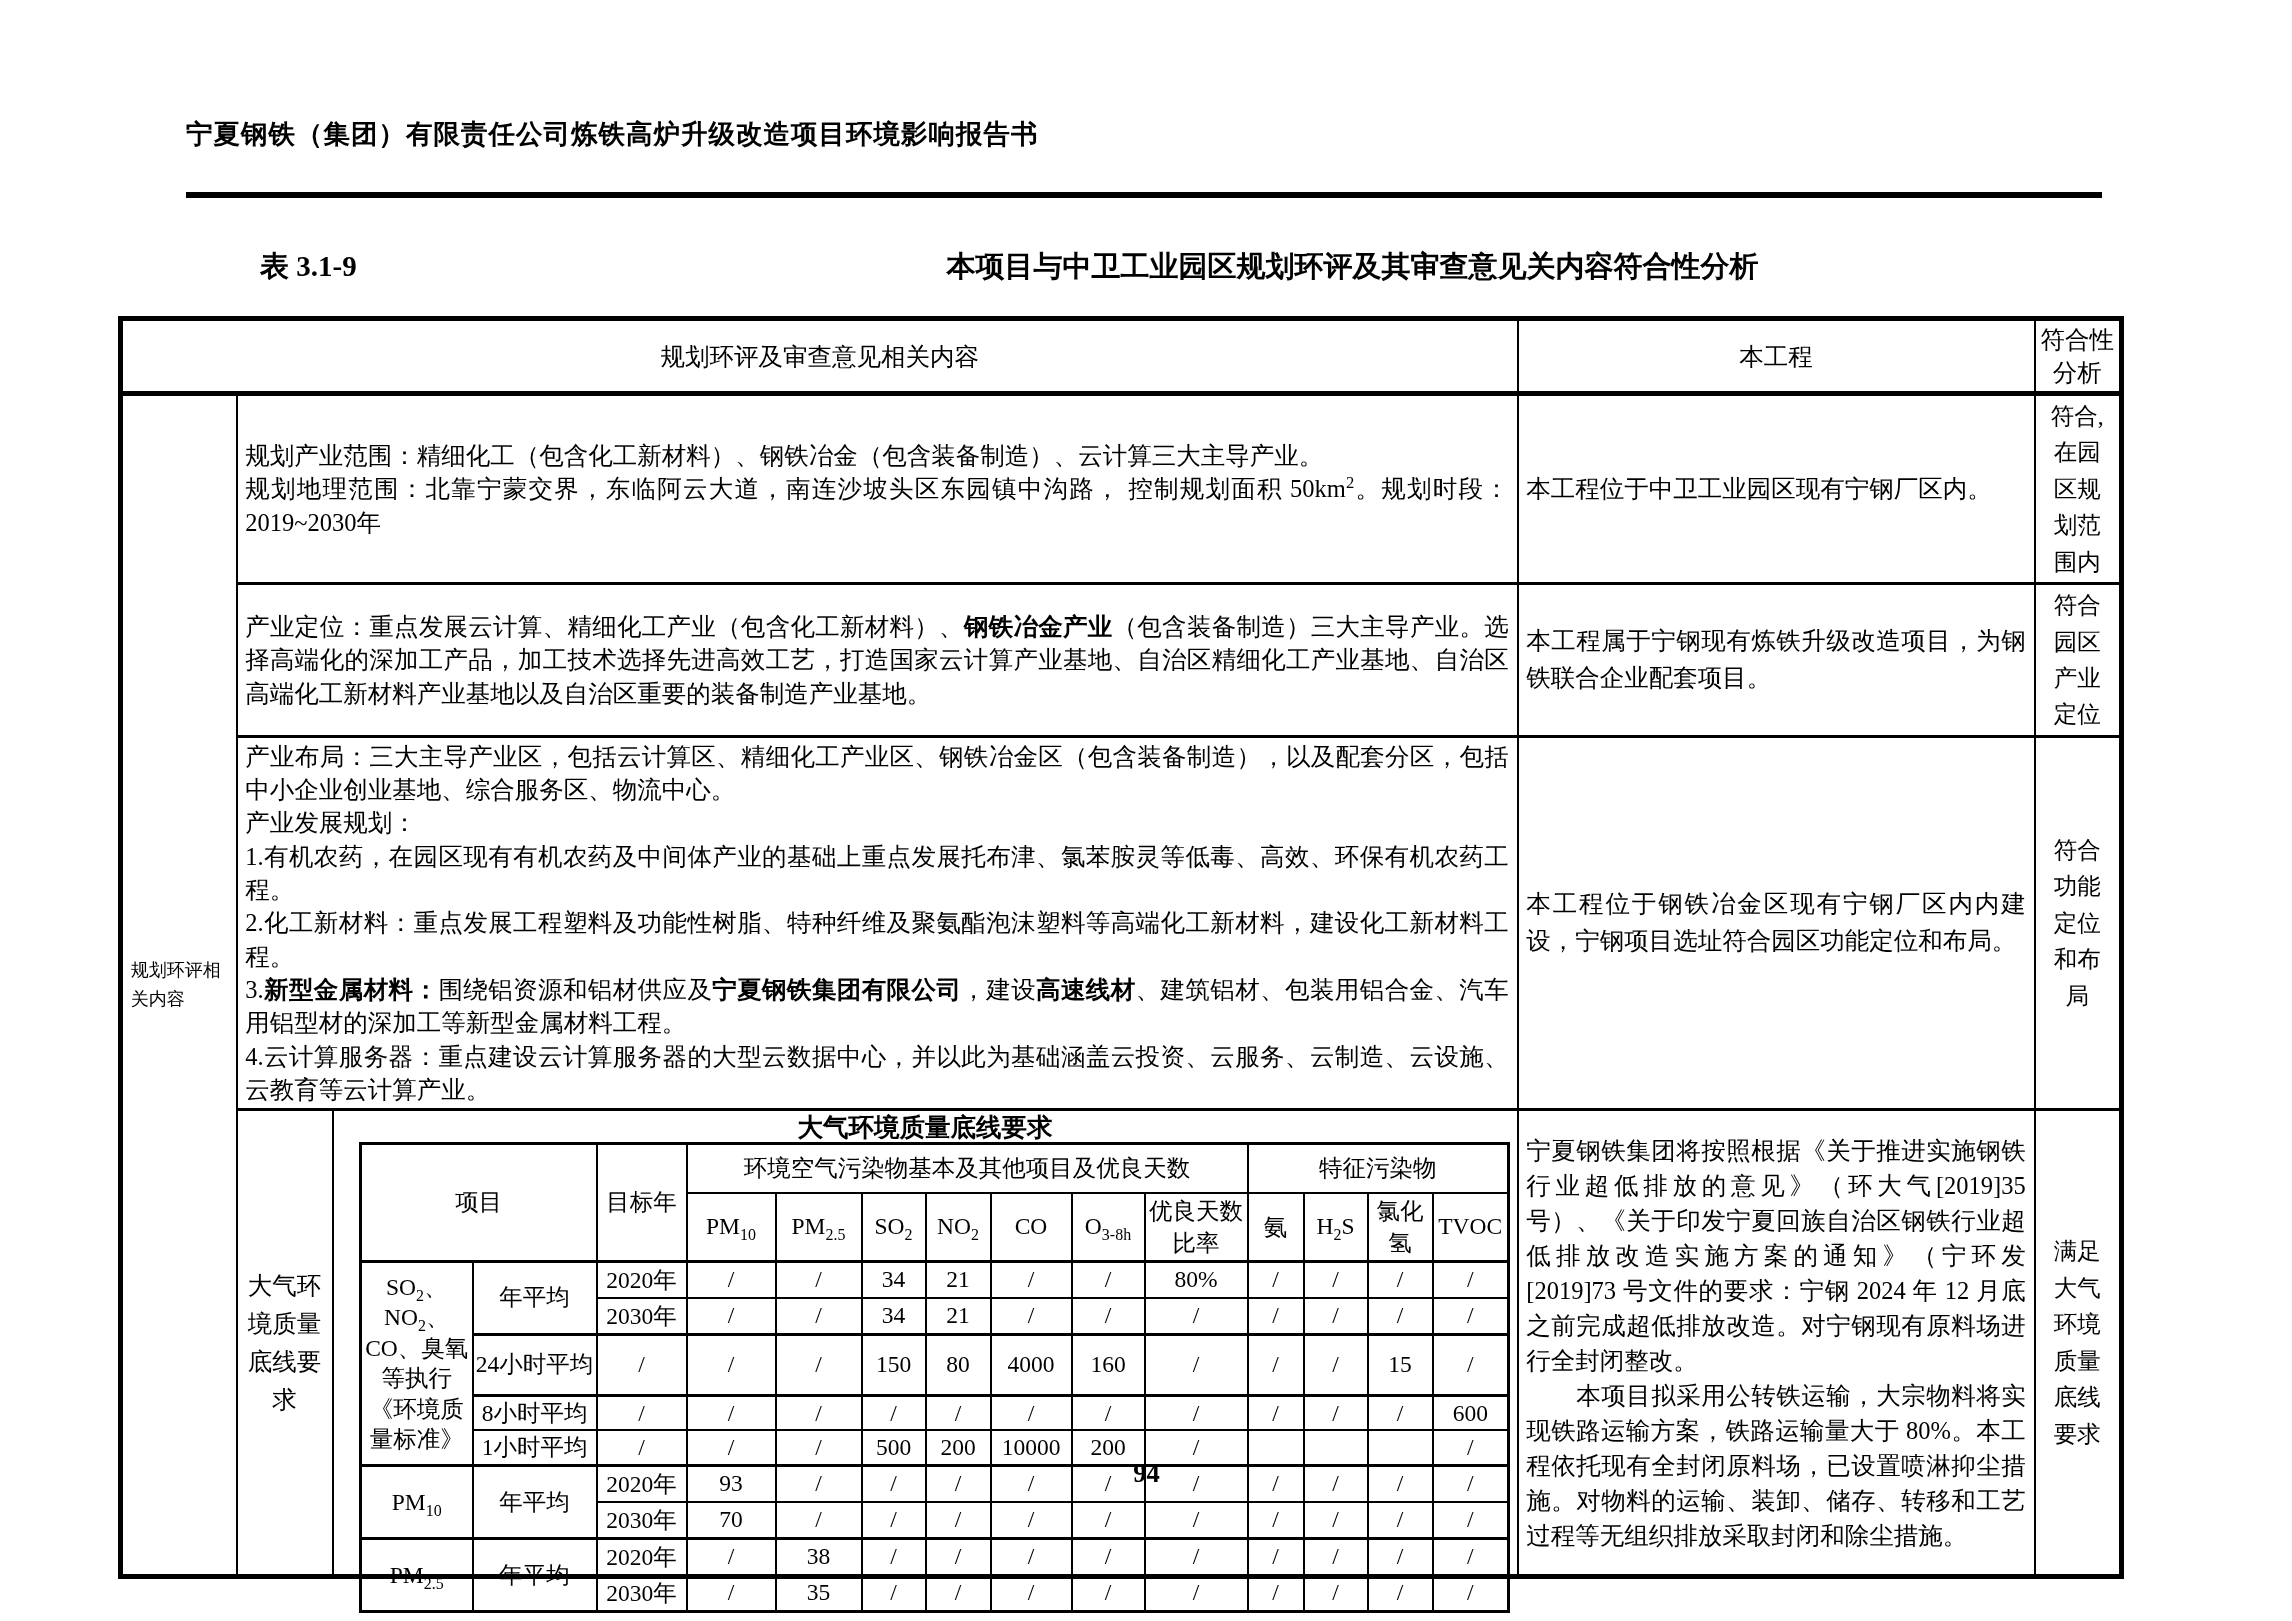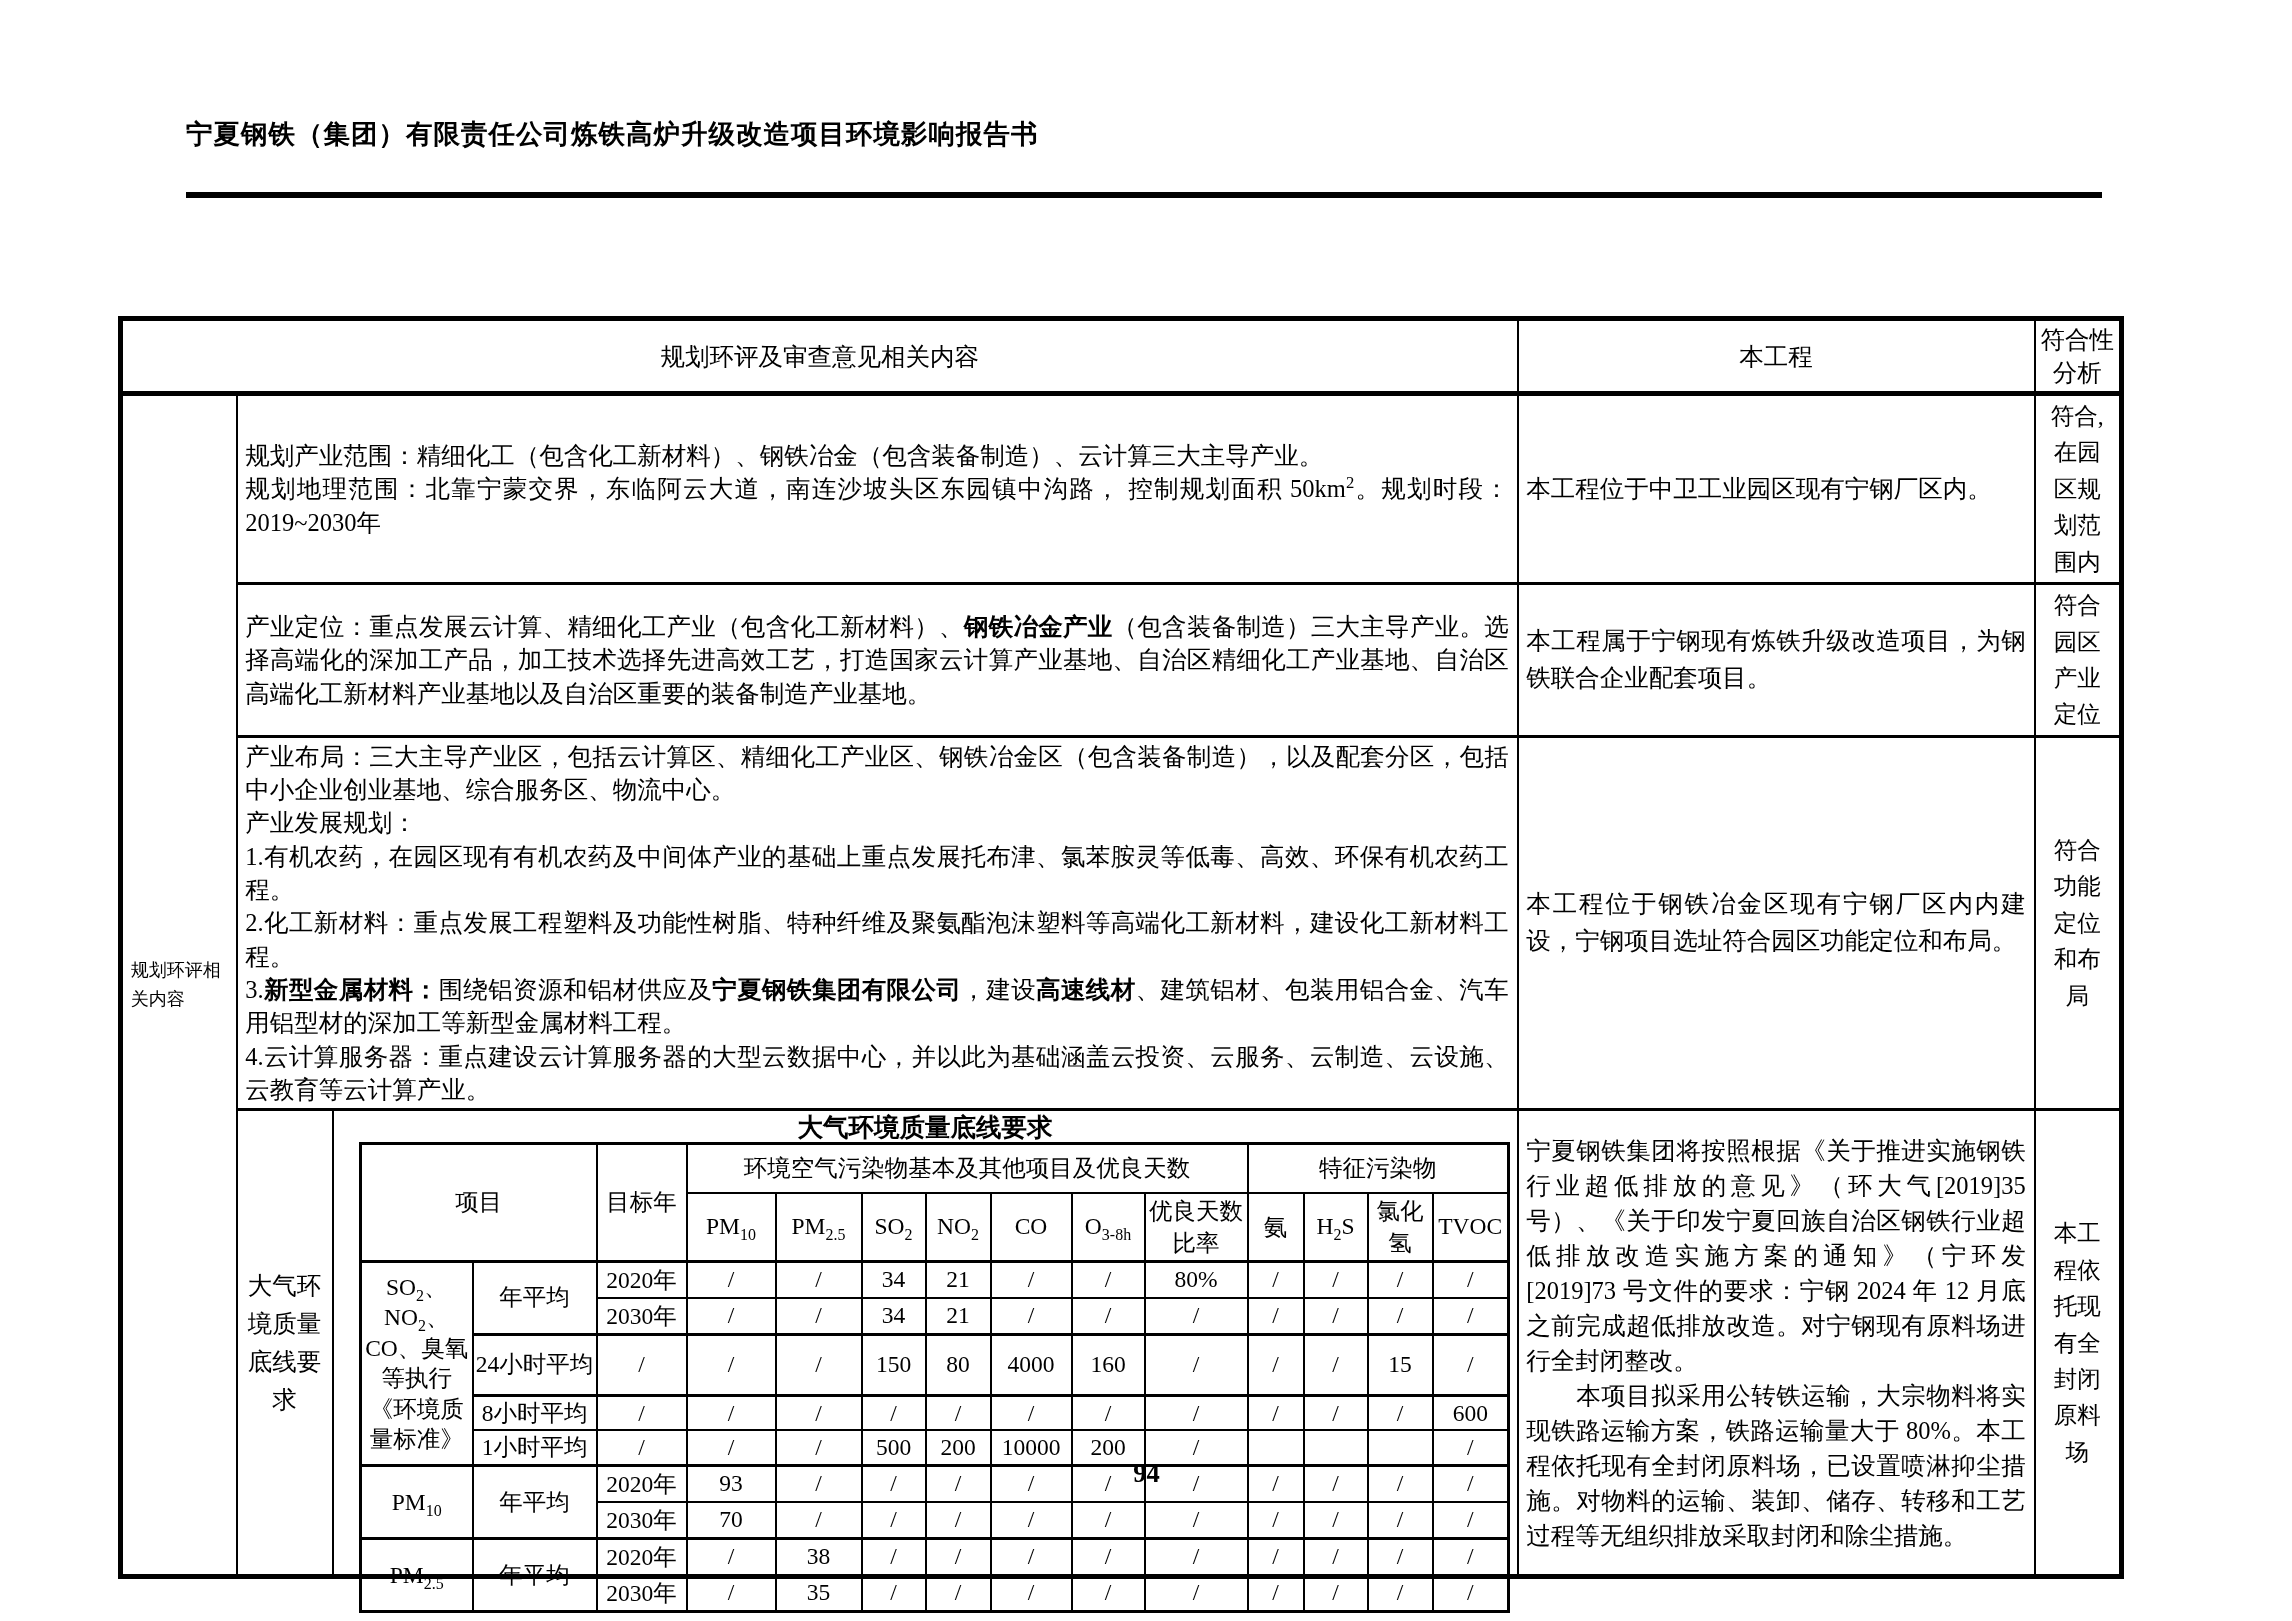"表 3.1-9" div.caption { html: none -> <div> <span>表 3.1-9</span> <span>本项目与中卫工业园区规划环评及其审查意见关内容符合性分析</span> </div> }
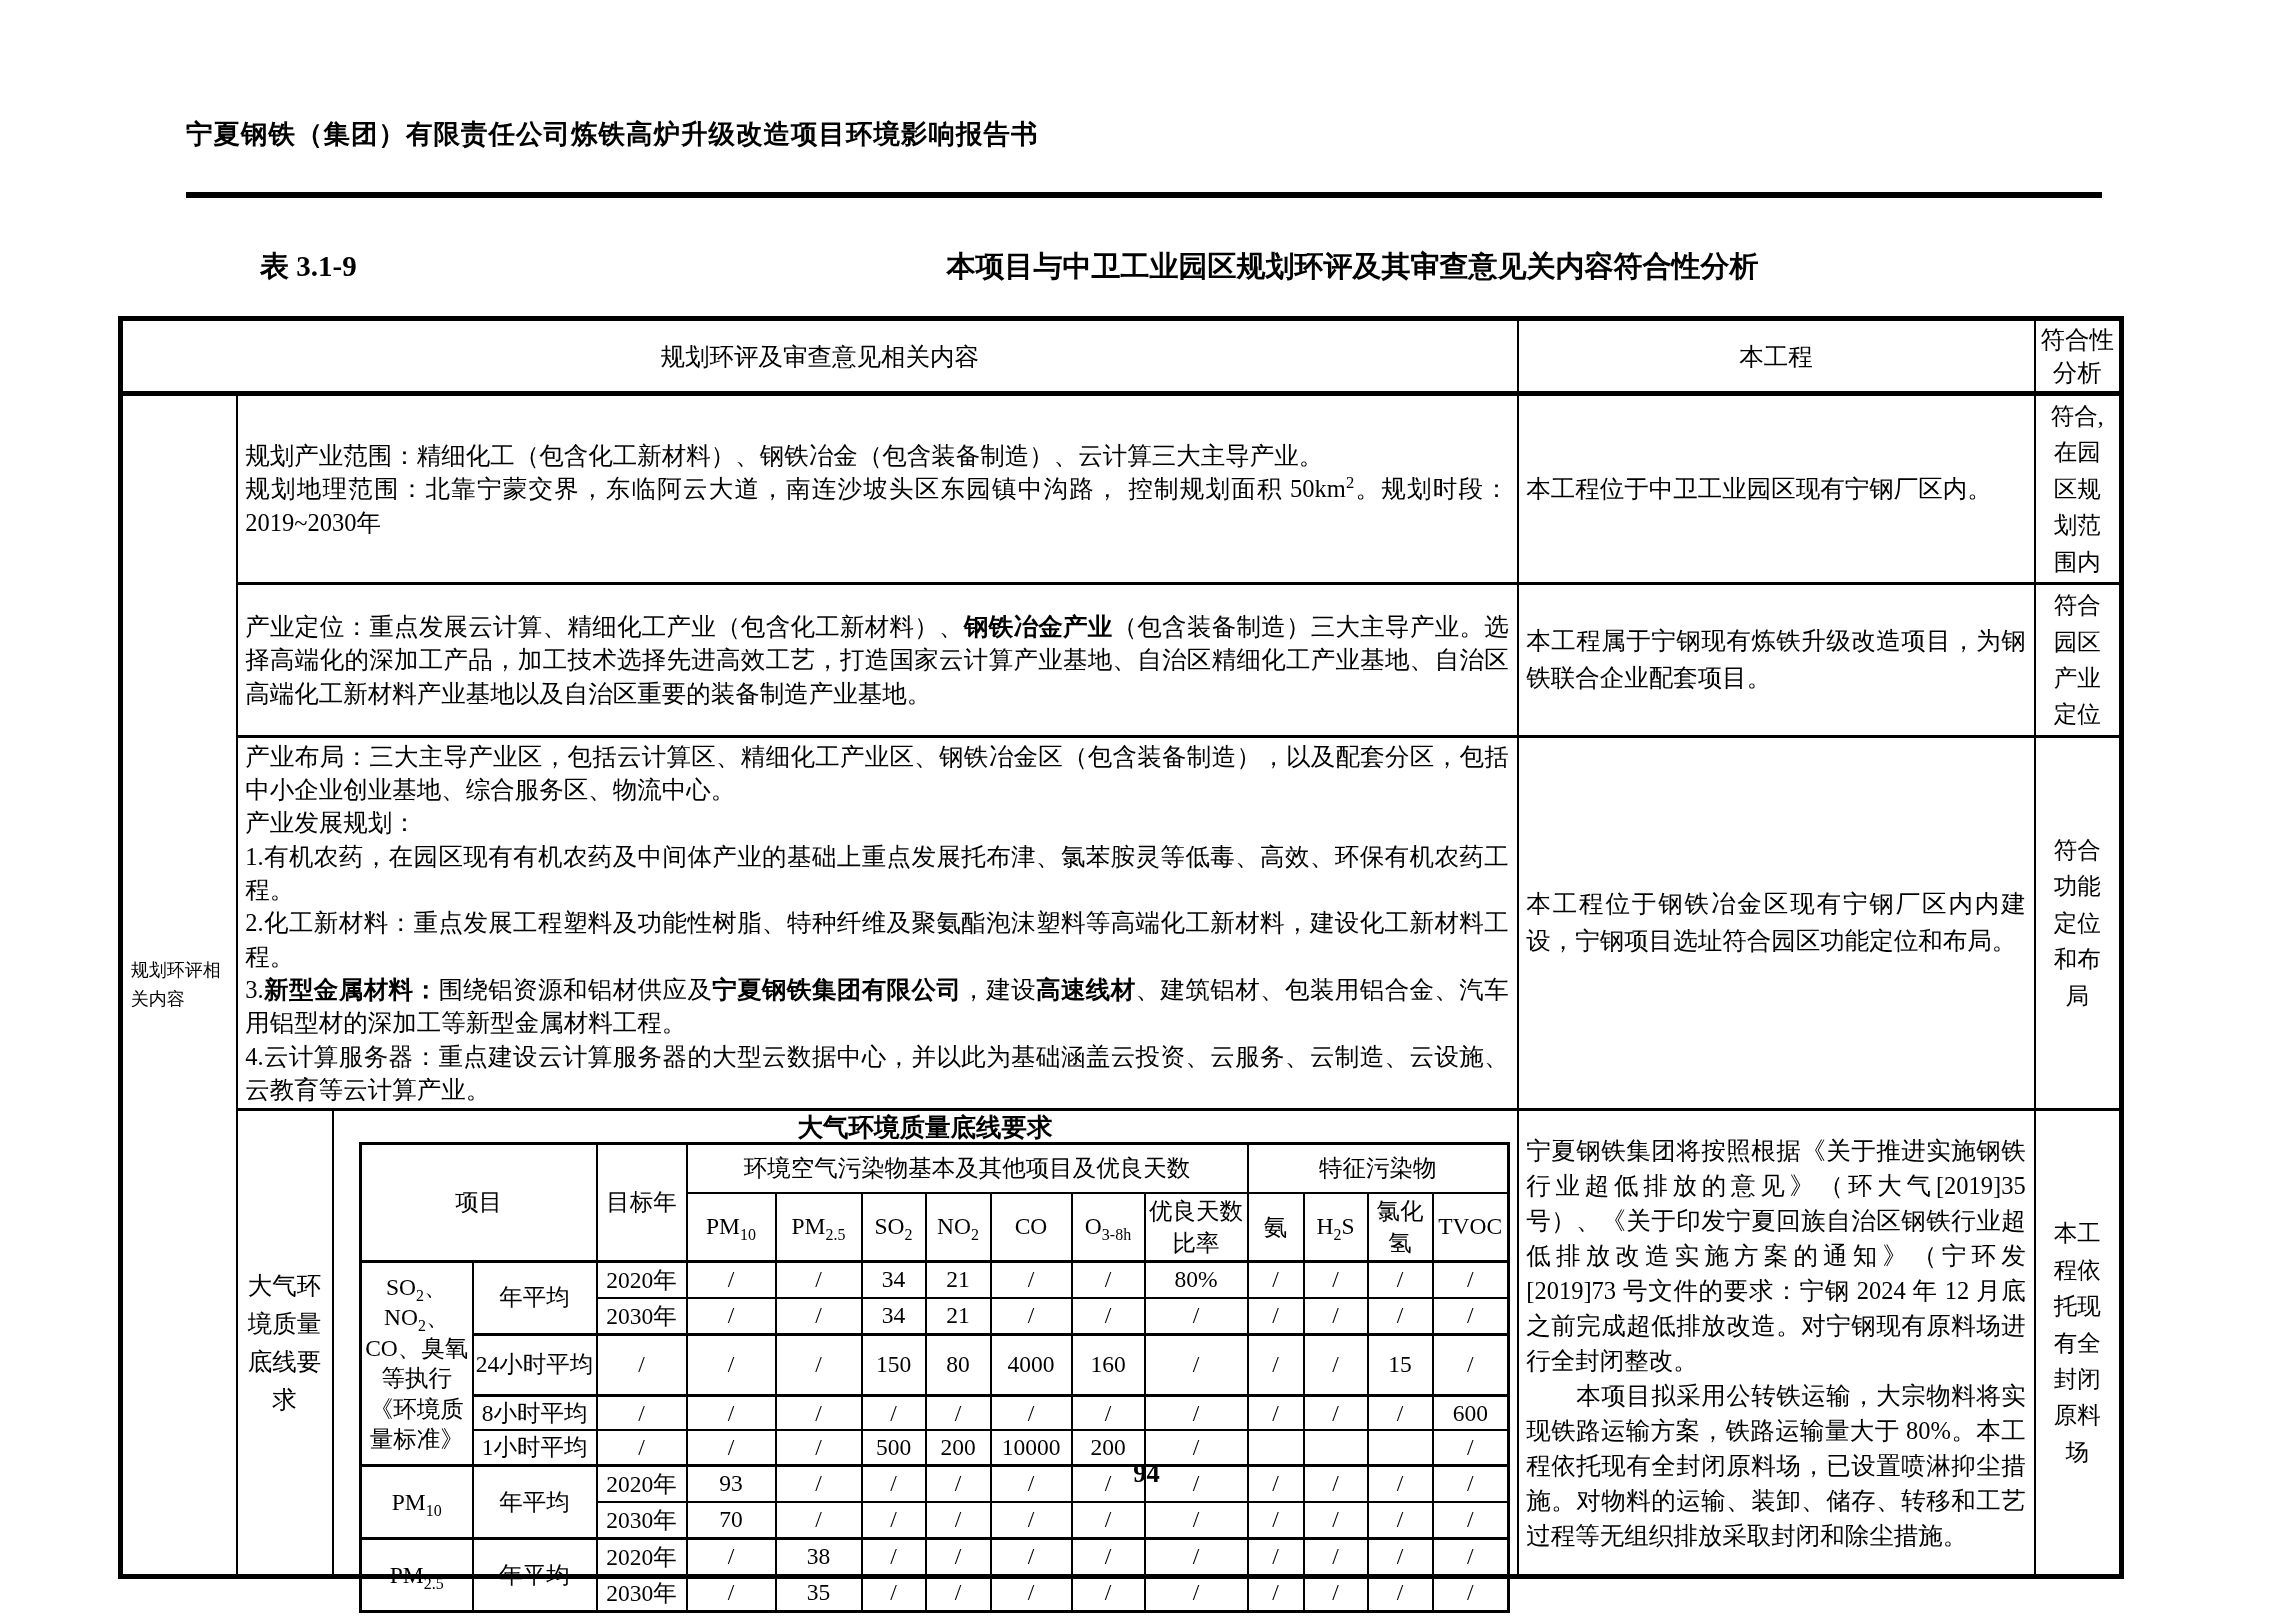"本工程依托现有全封闭原料场" td.analysis-cell { text: 本工程依托现有全封闭原料场 -> 满足大气环境质量底线要求 }
